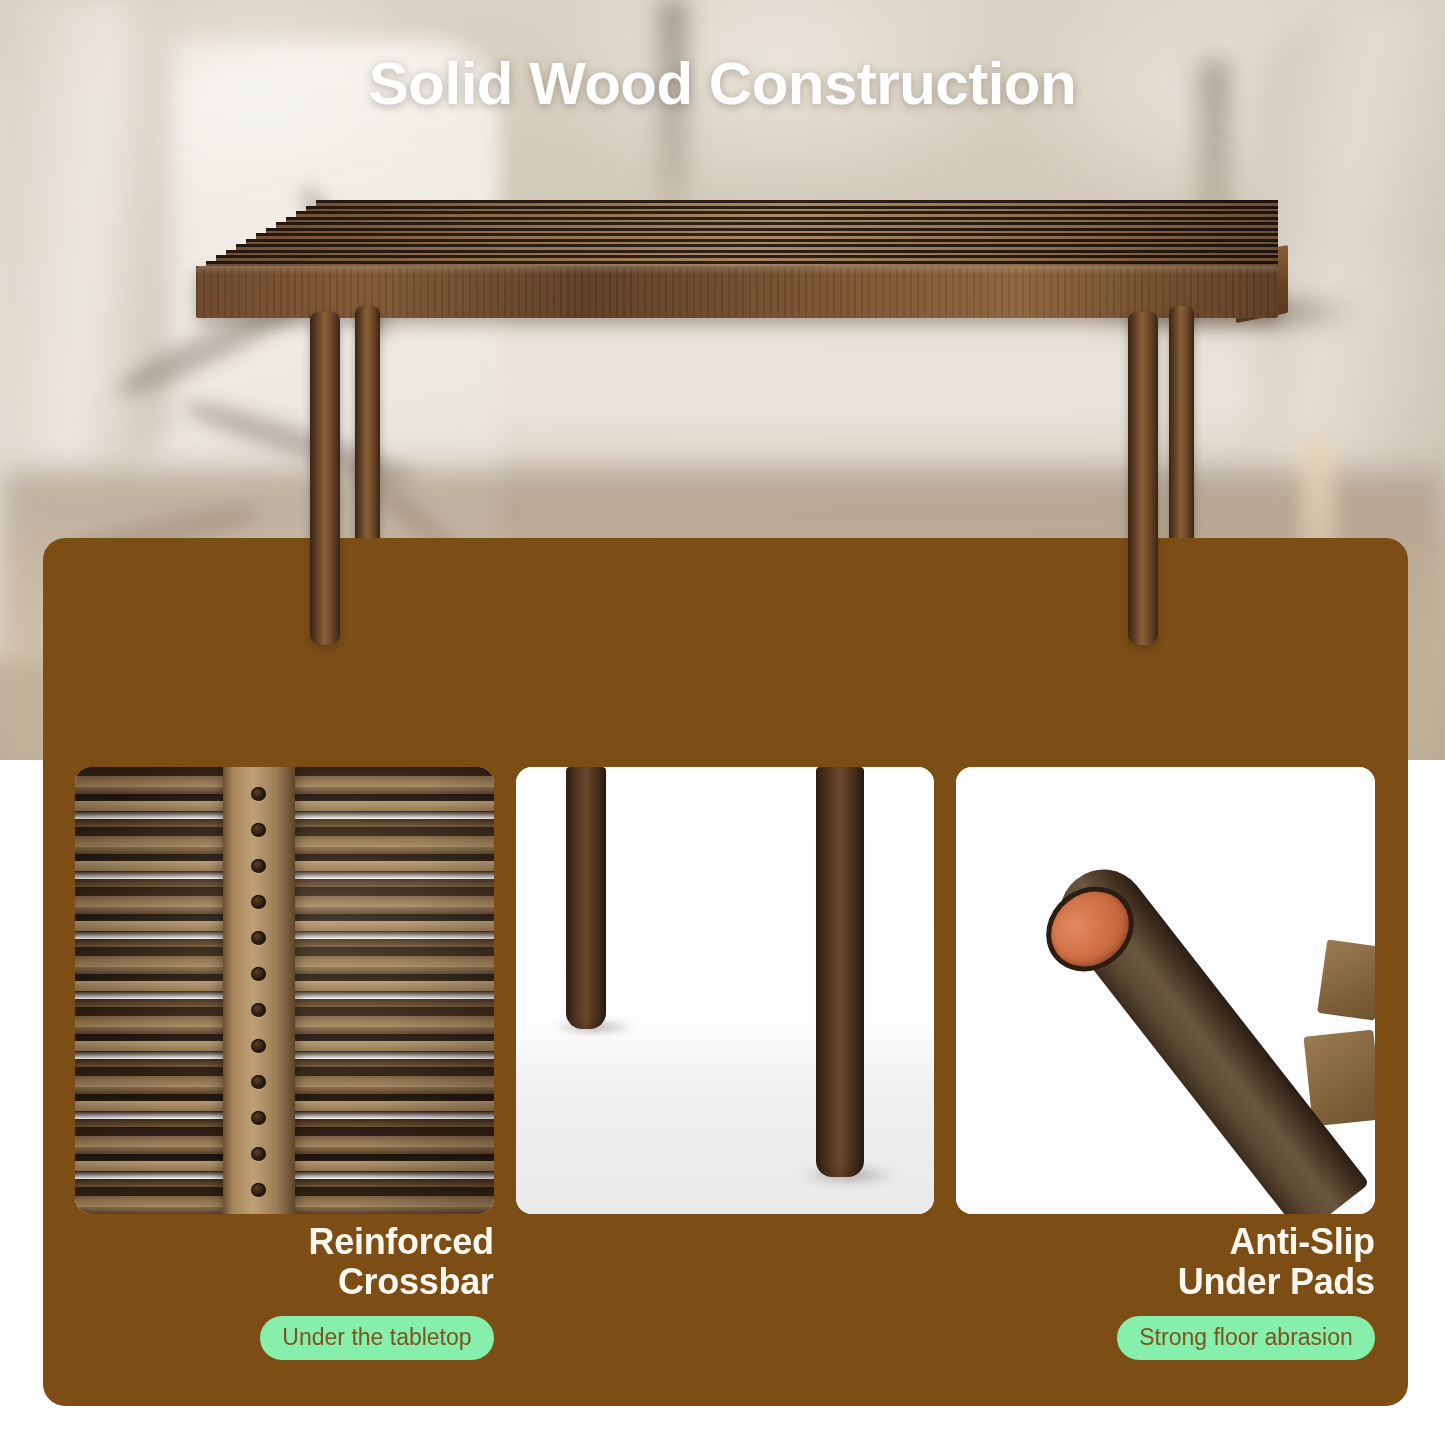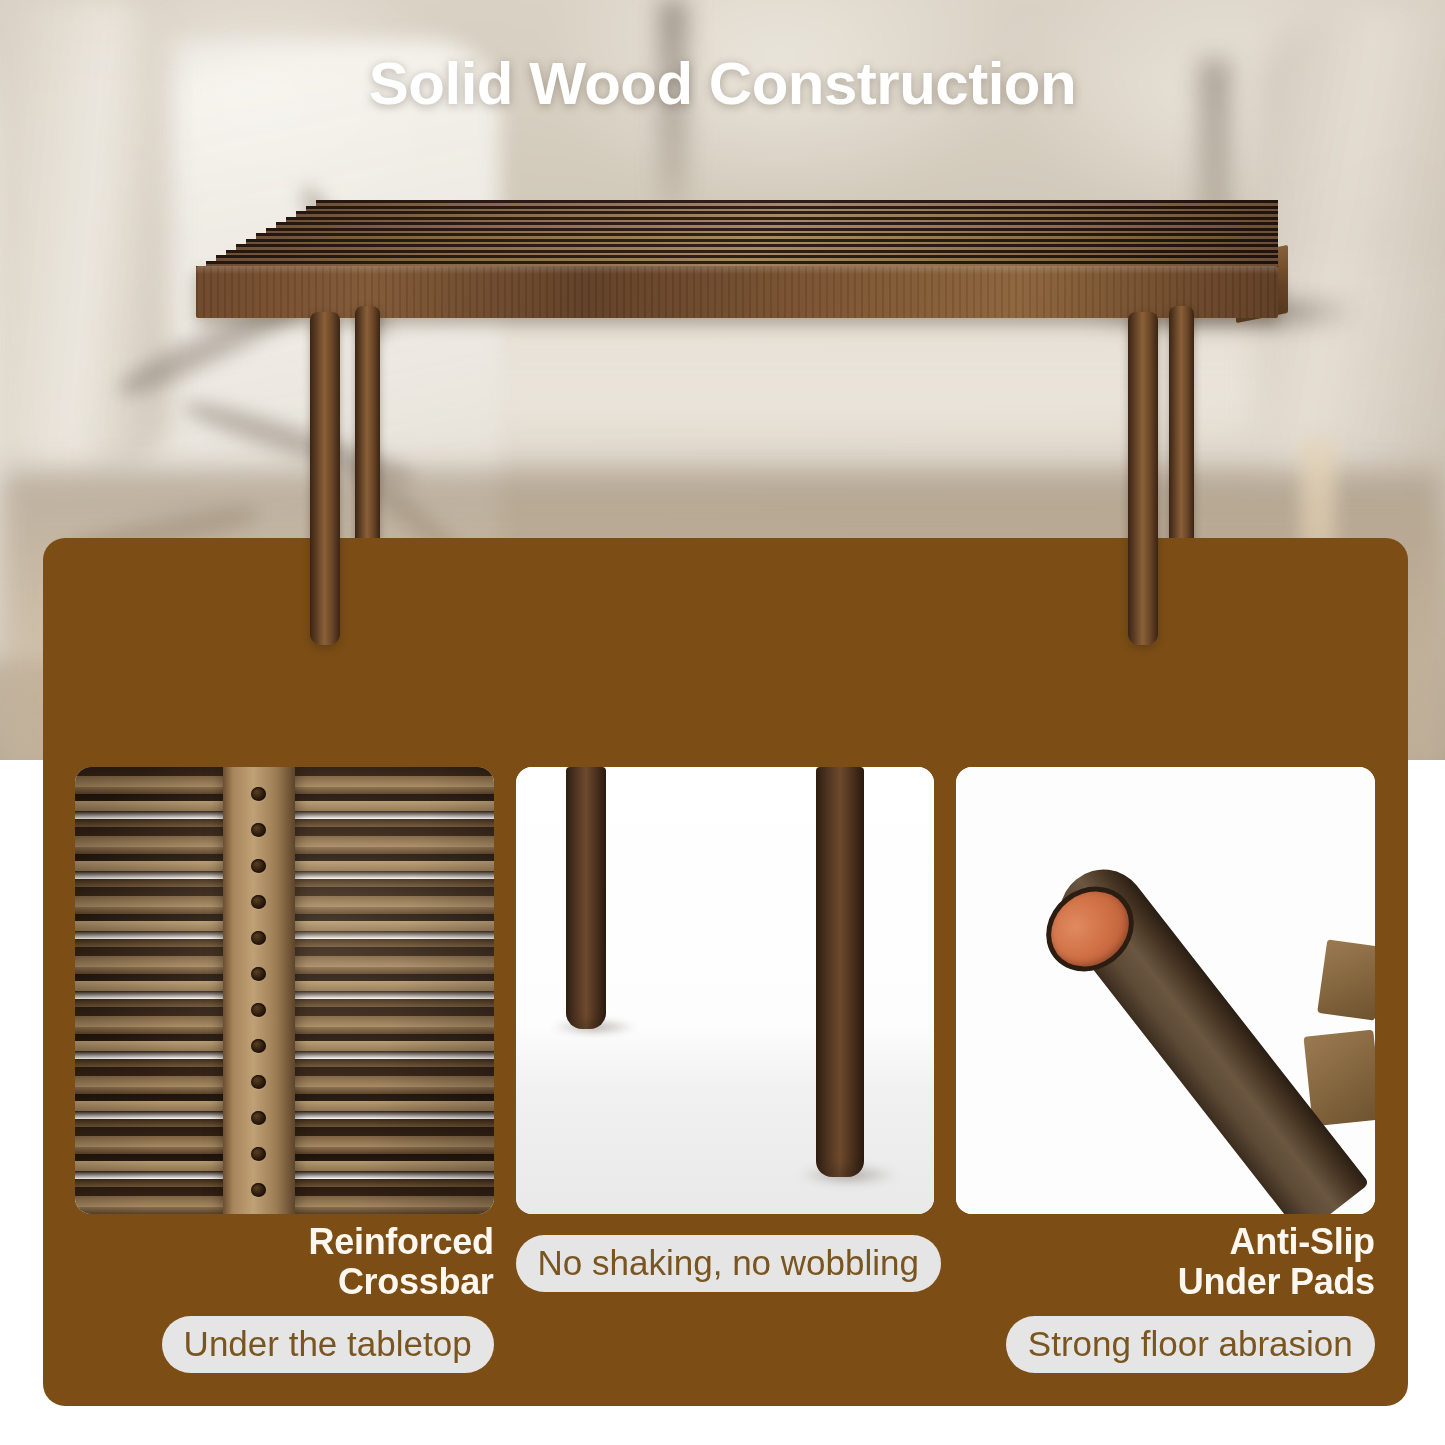"No shaking, no wobbling" span.pill { html: <span>No shaking, no wobbling</span> -> none }
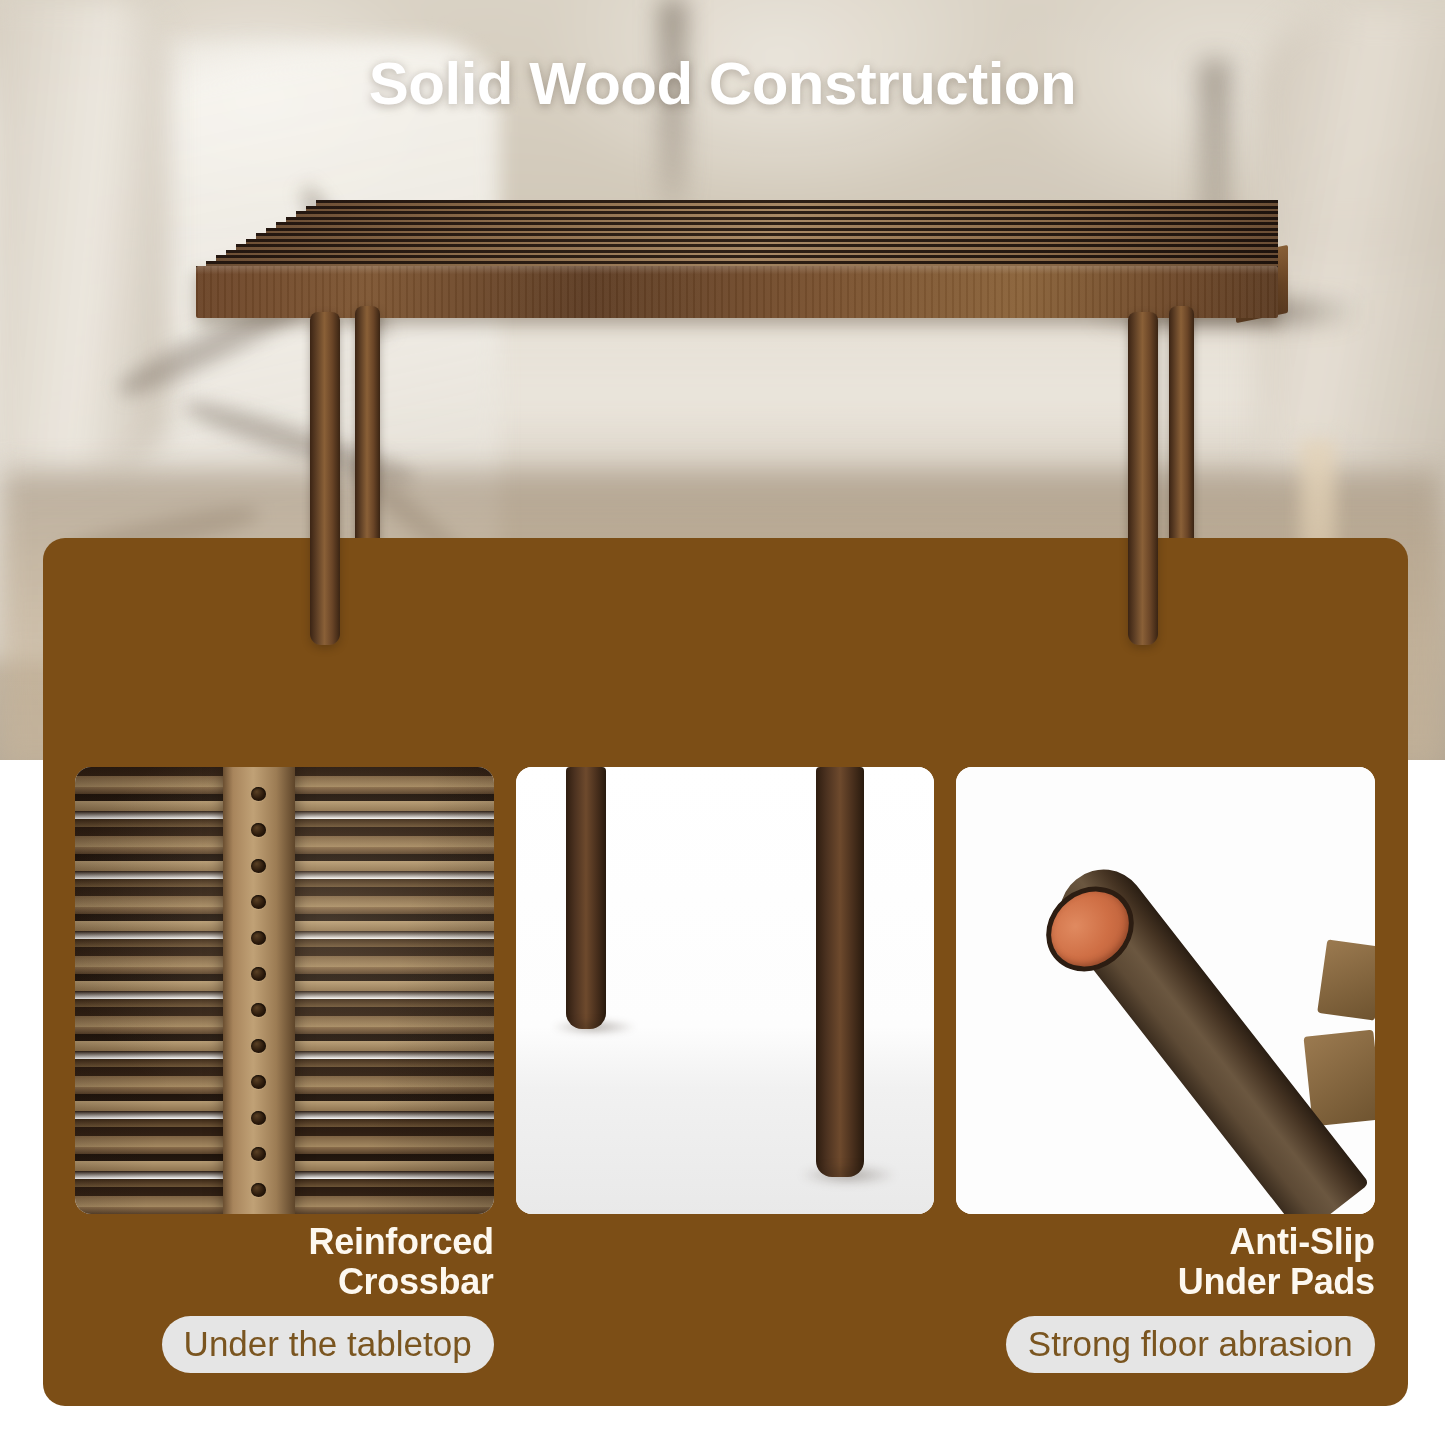"Under the tabletop" .pill { background: #e5e5e5 -> #86efac; font-size: 35px -> 23px }
